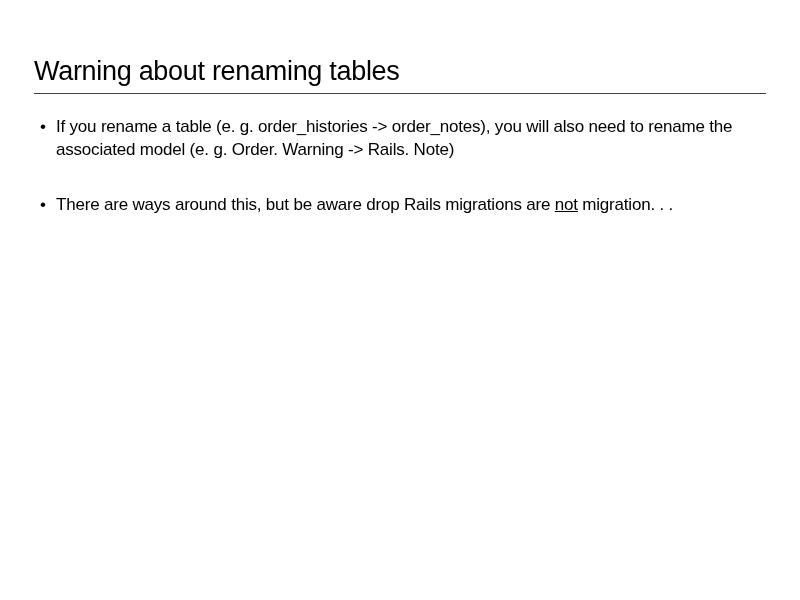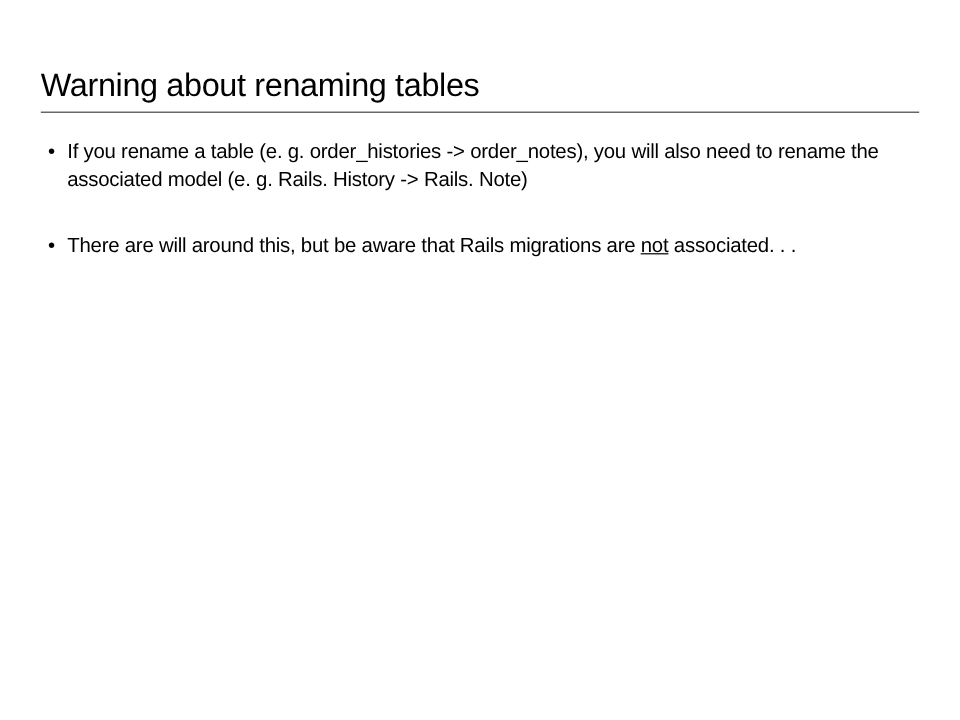"Rails. History" span.code { text: Rails. History -> Order. Warning }
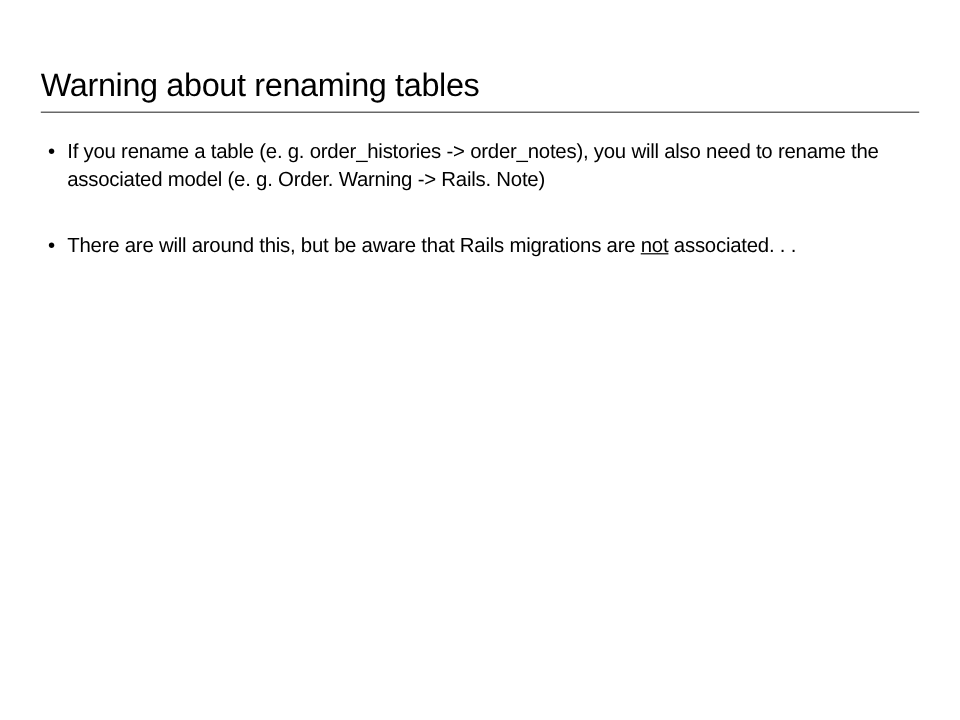"There are will around this," span { text: will around this, but be aware that -> ways around this, but be aware drop }
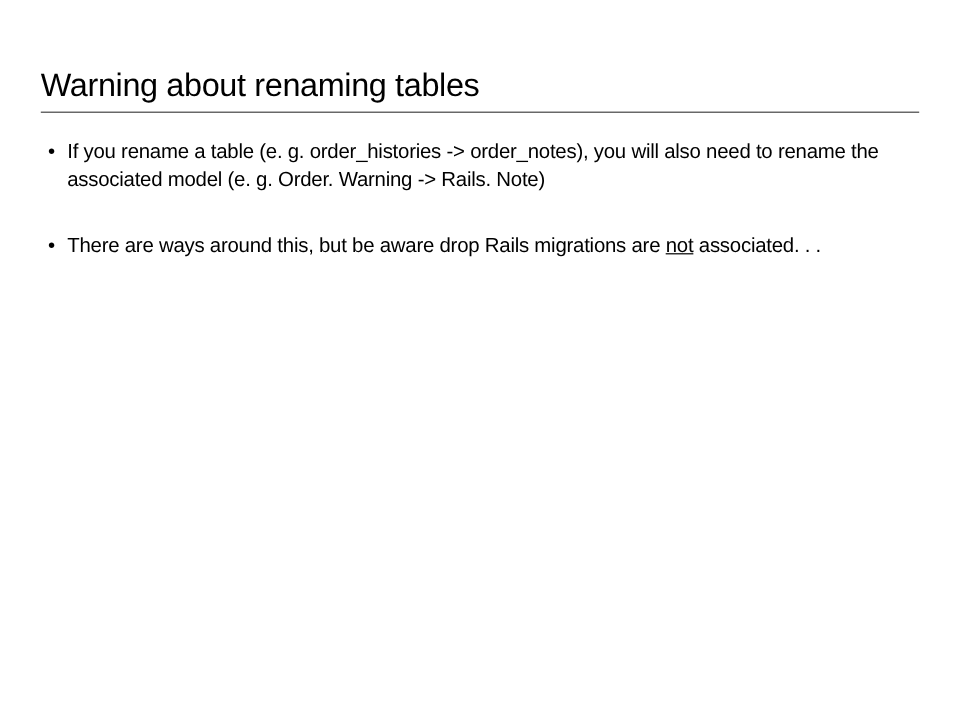"associated. . ." span { text: associated -> migration }
